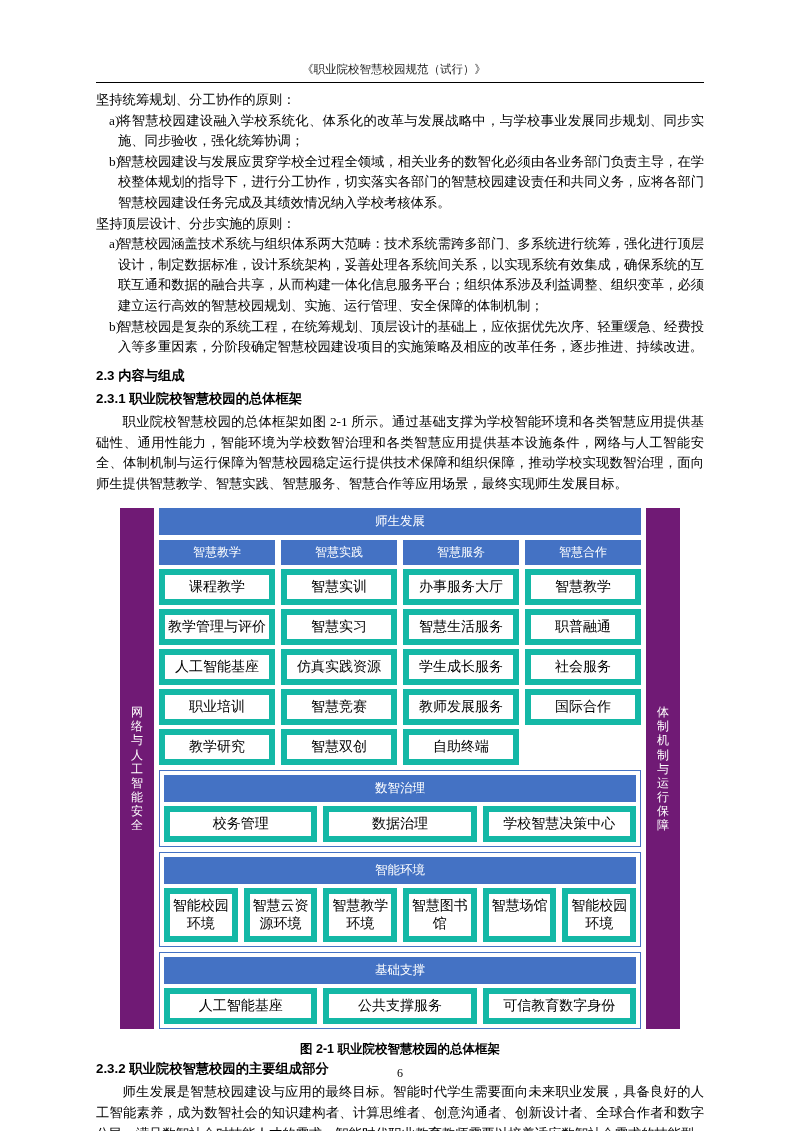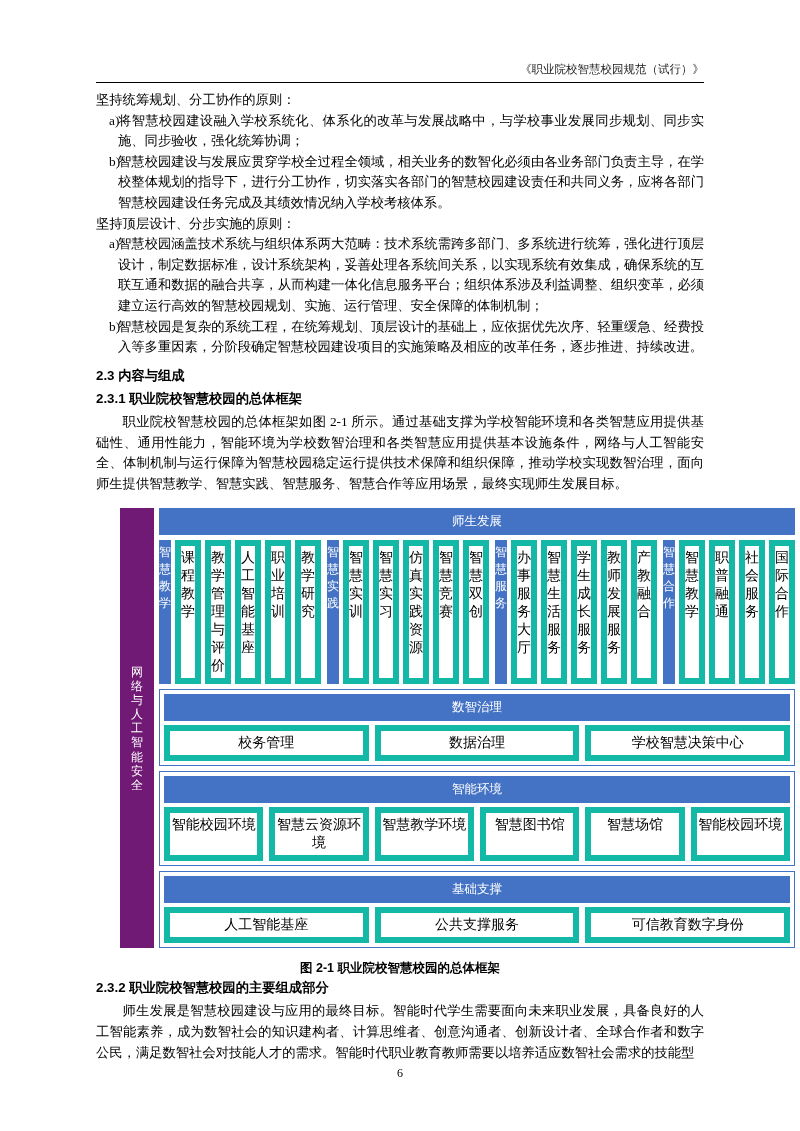"《职业院校智慧校园规范（试行）》" .header { text-align: right -> center }
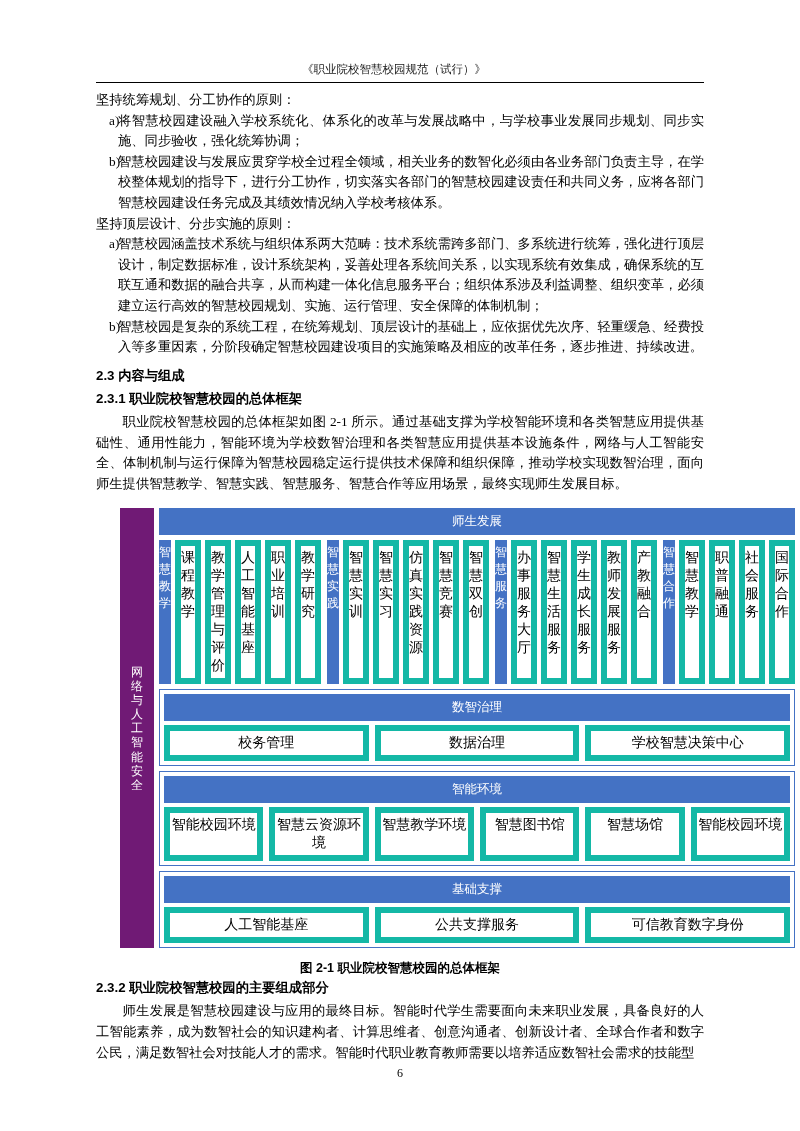"智慧教学" .col { flex-direction: row -> column }
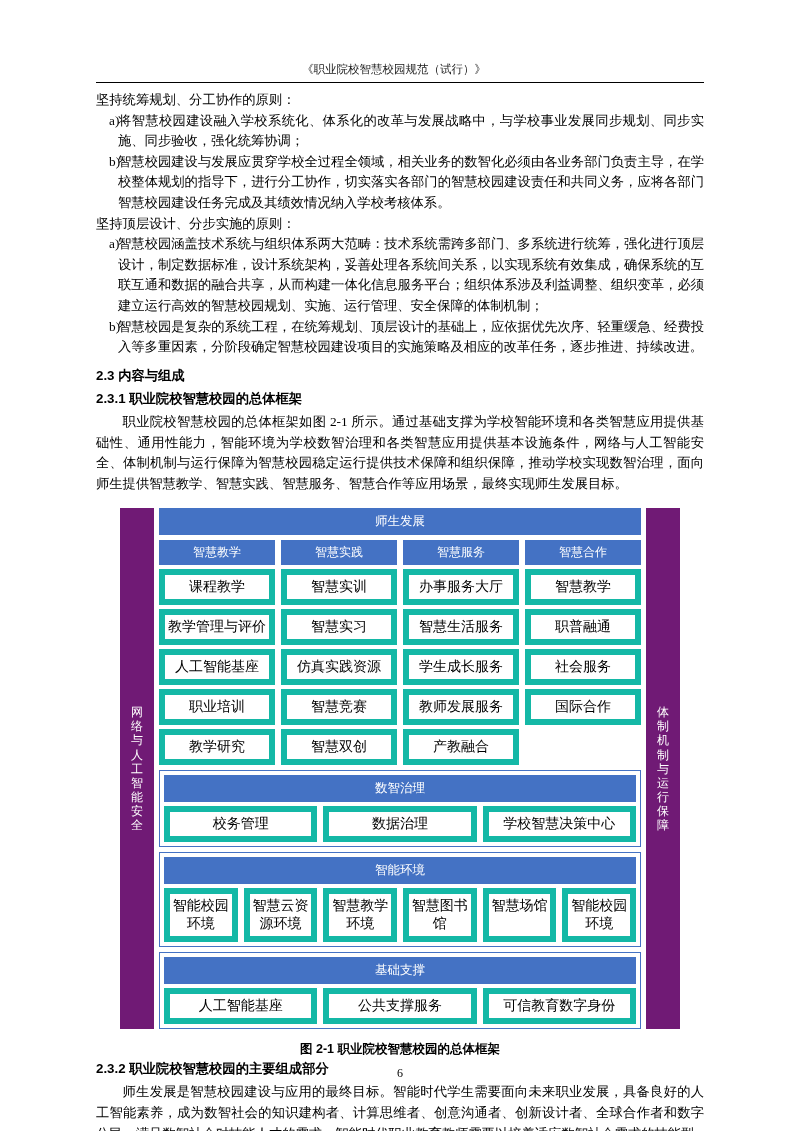"产教融合" div.cell { text: 产教融合 -> 自助终端 }
